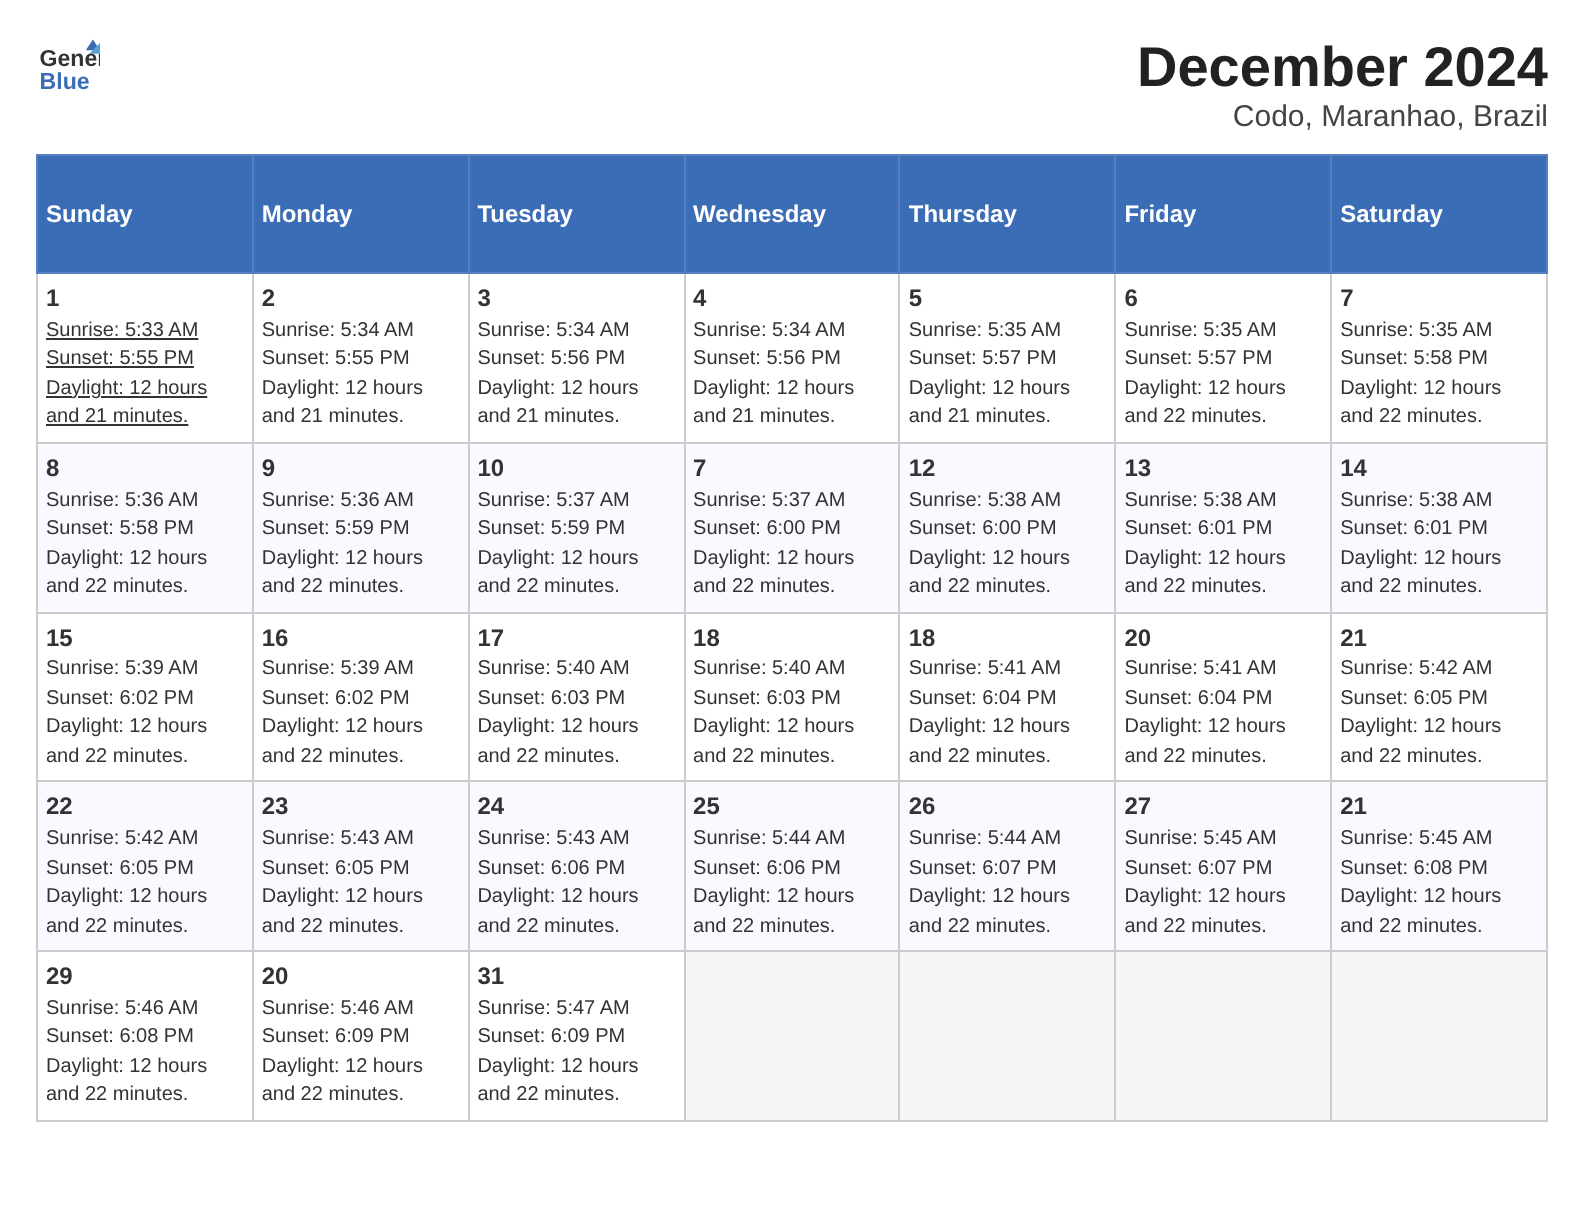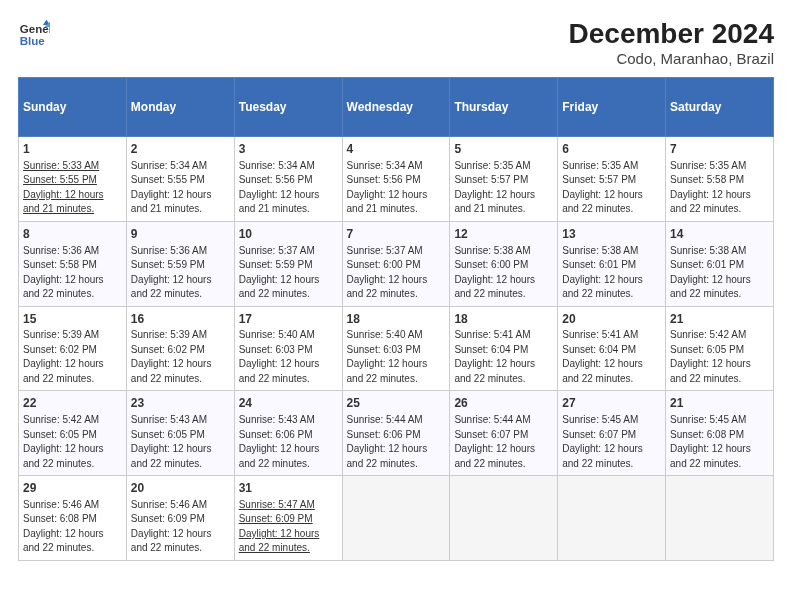"Sunrise: 5:47 AM" div.day-info { text-decoration: underline -> none }
